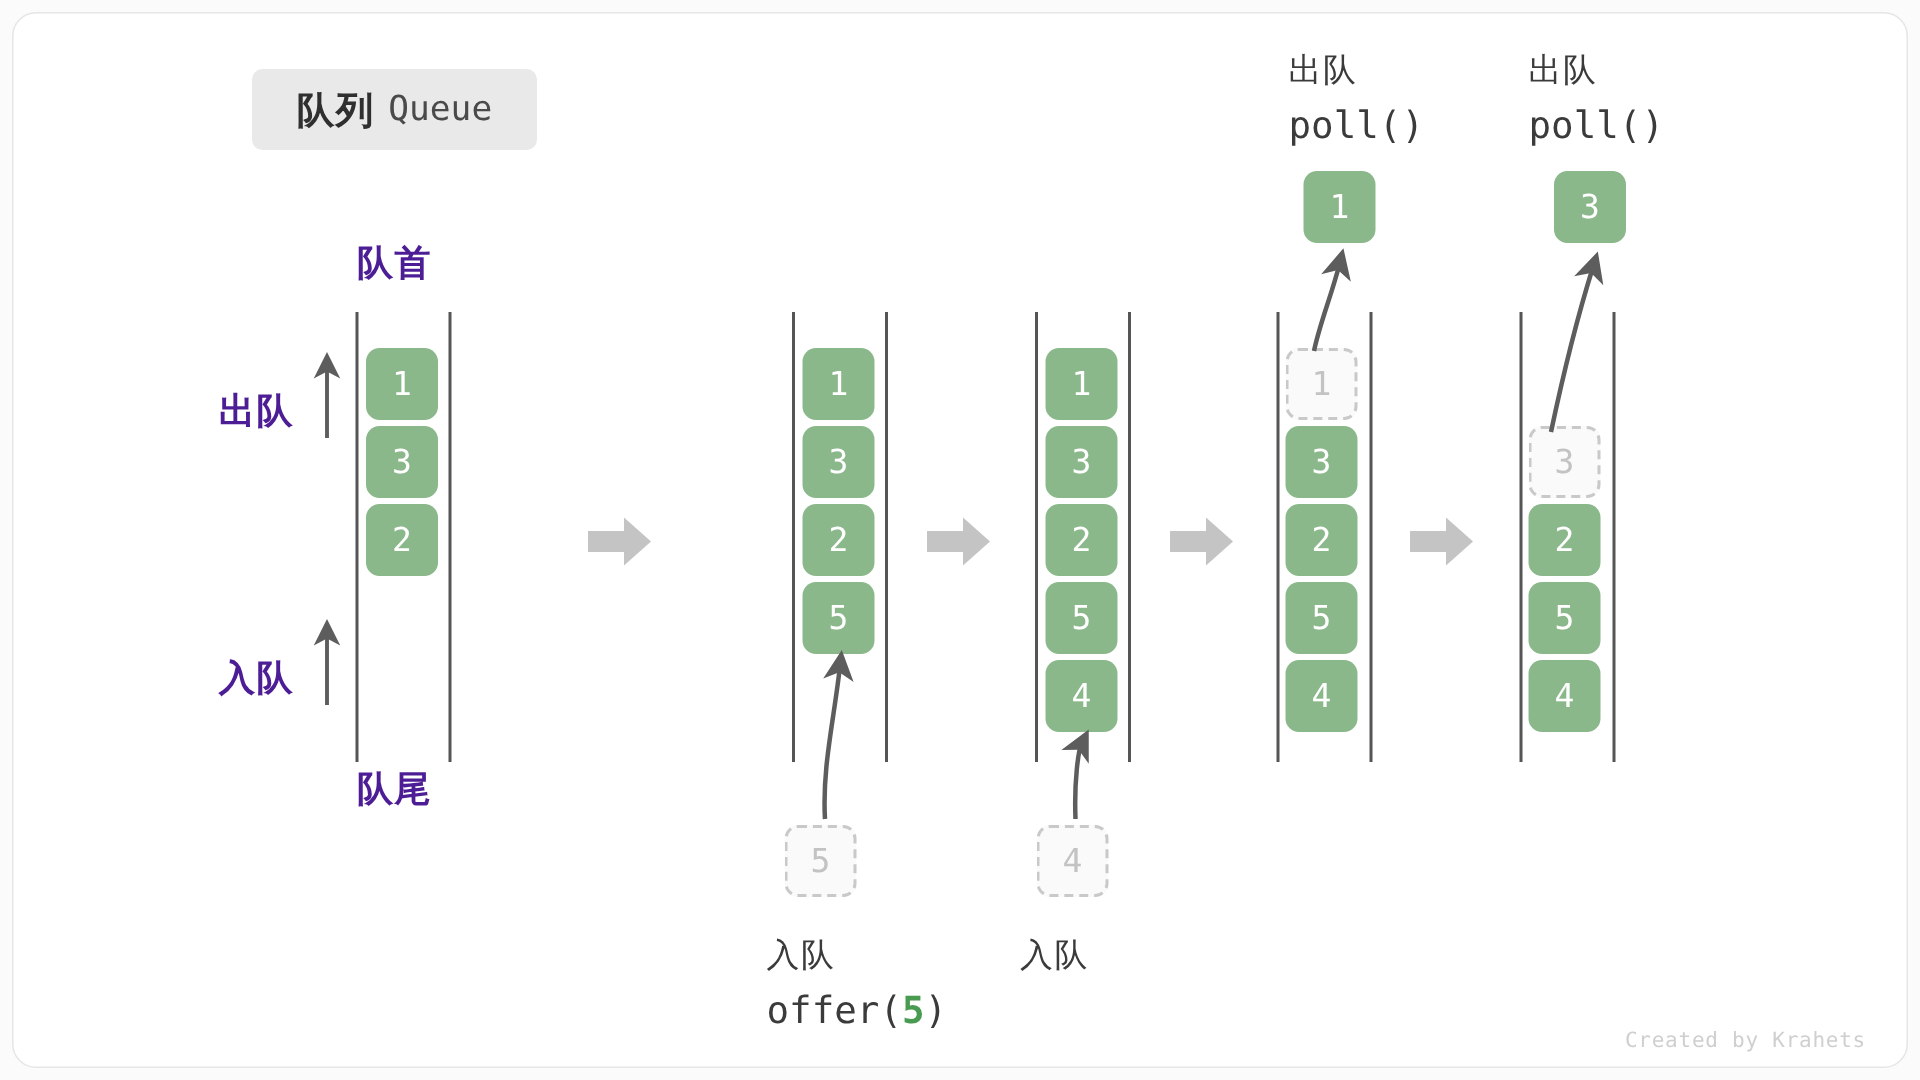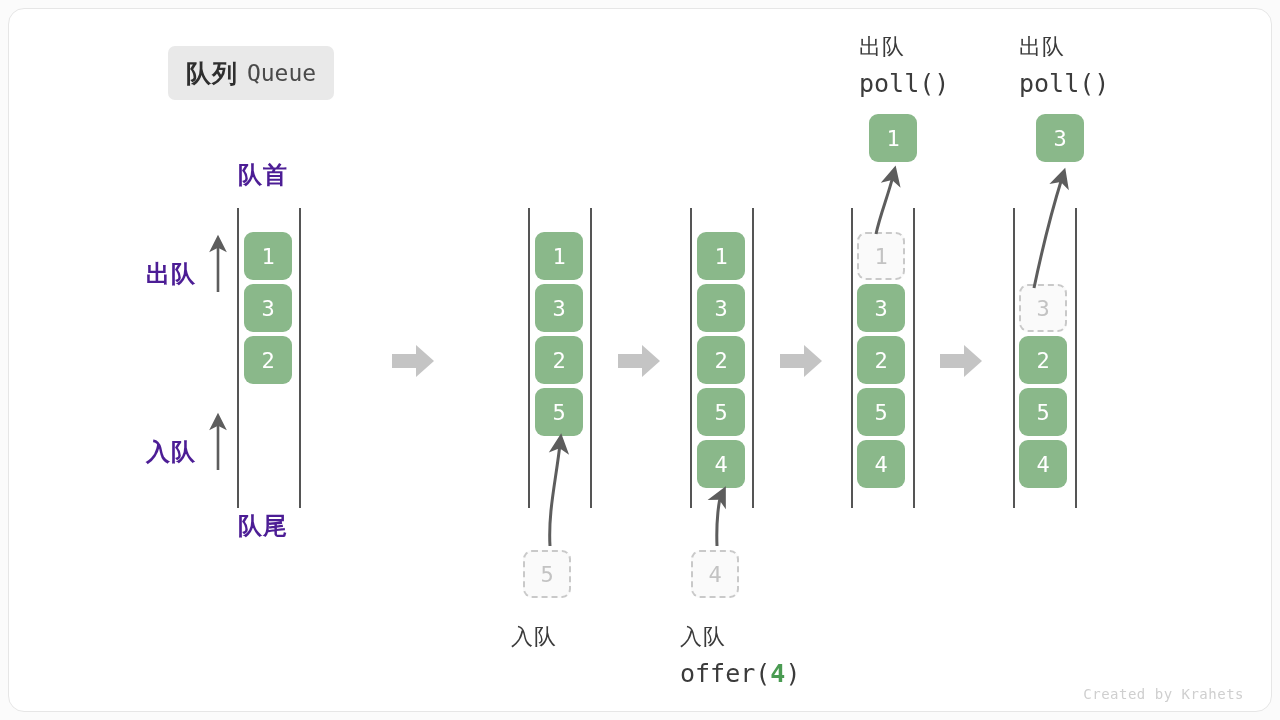"队列" .title-badge { width: 166px -> 190px }
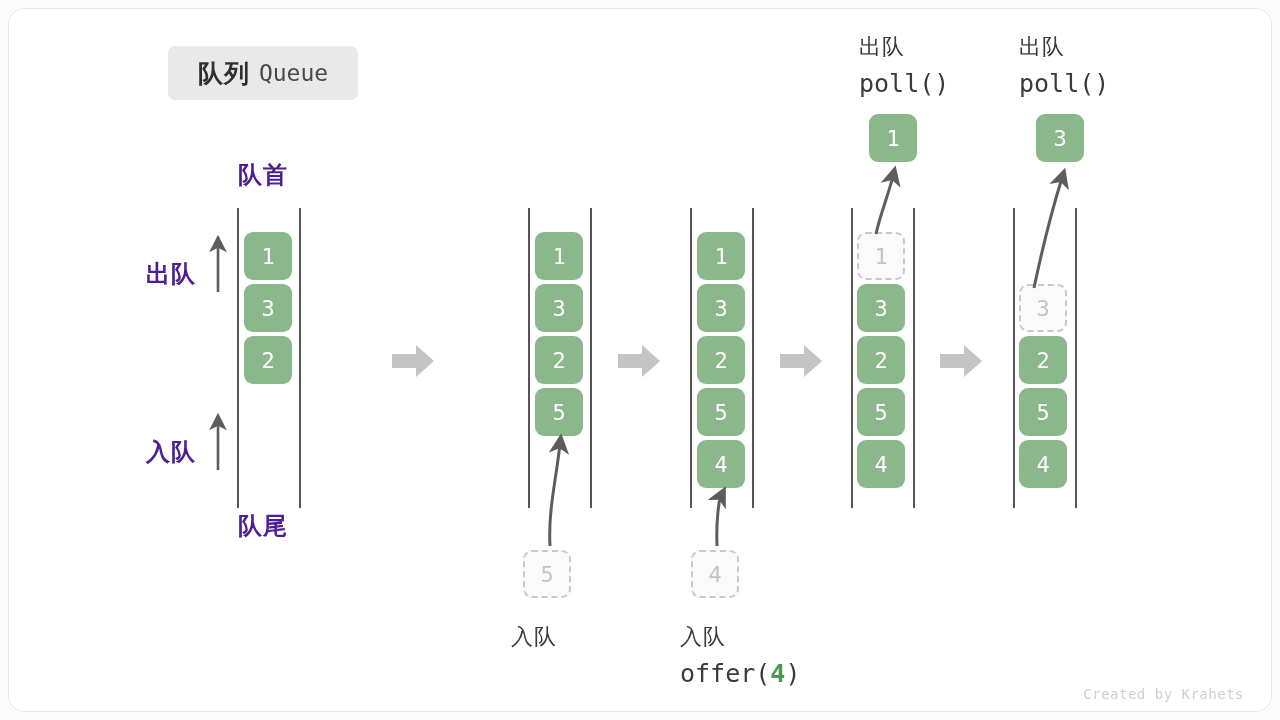"offer(5)" span.op-code { html: none -> <span>offer(<span>5</span>)</span> }
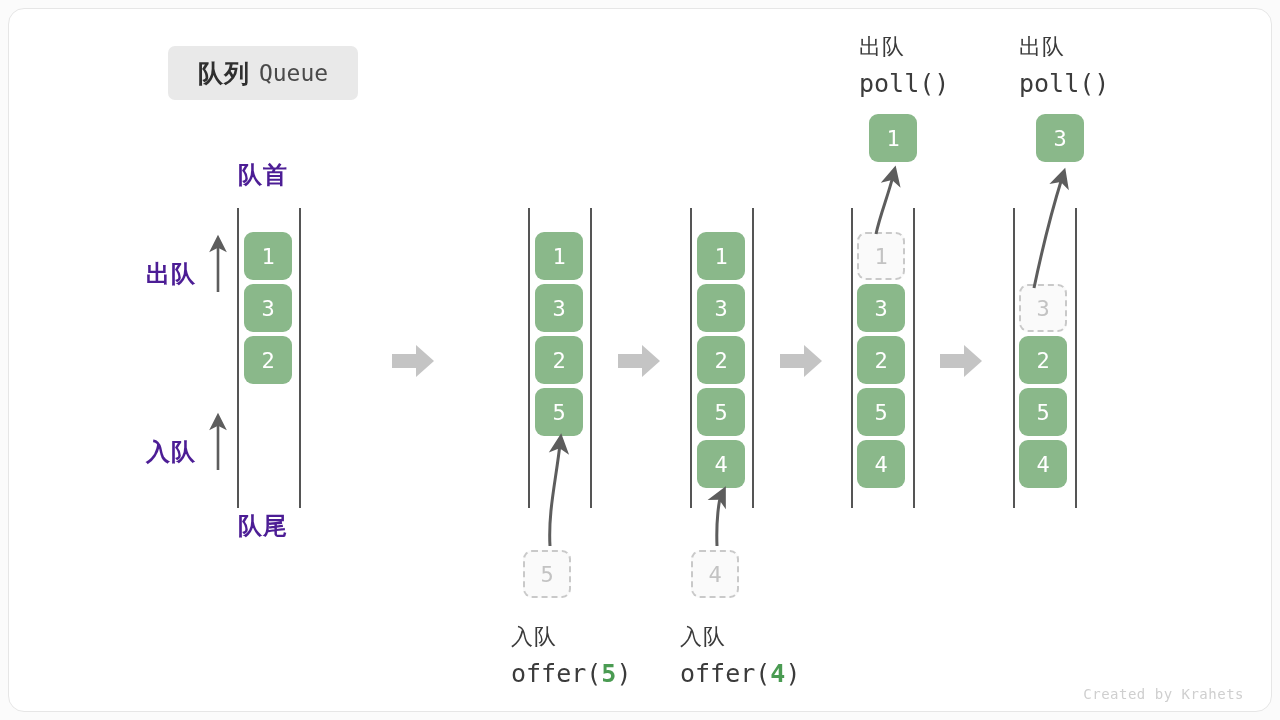"offer(4)" span.op-code { html: <span>offer(<span>4</span>)</span> -> none }
